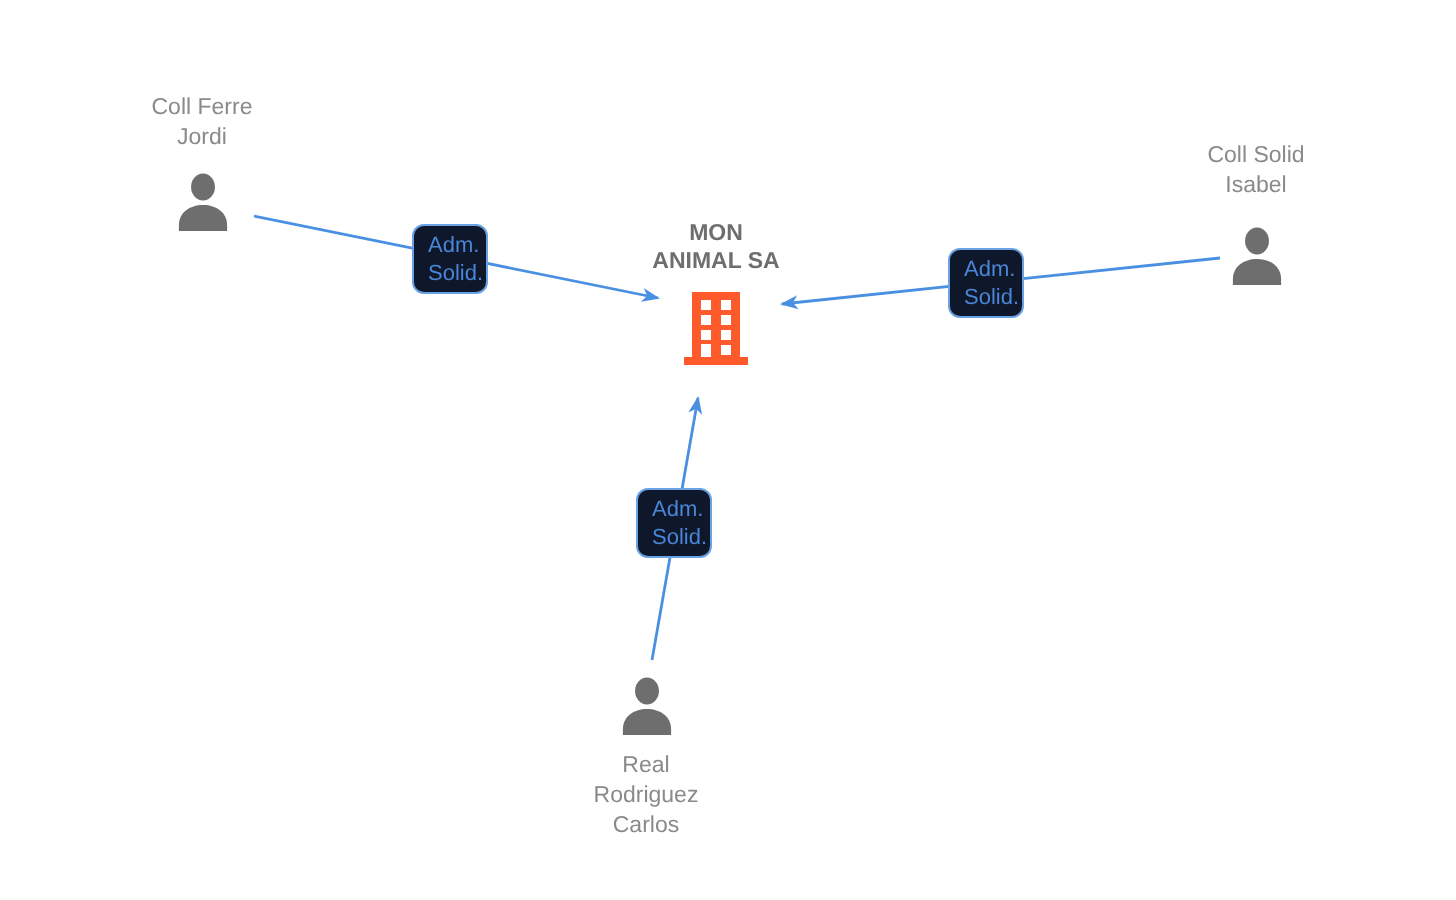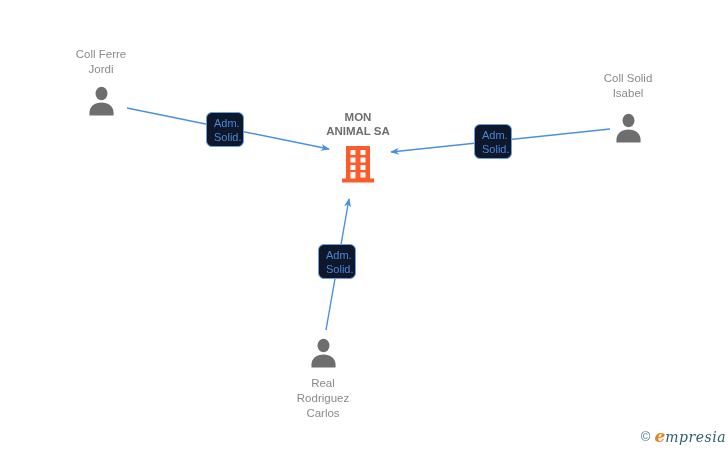"© empresia" div.brand { html: <div> <span>©</span><span>e</span><span>mpresia</span> </div> -> none }
